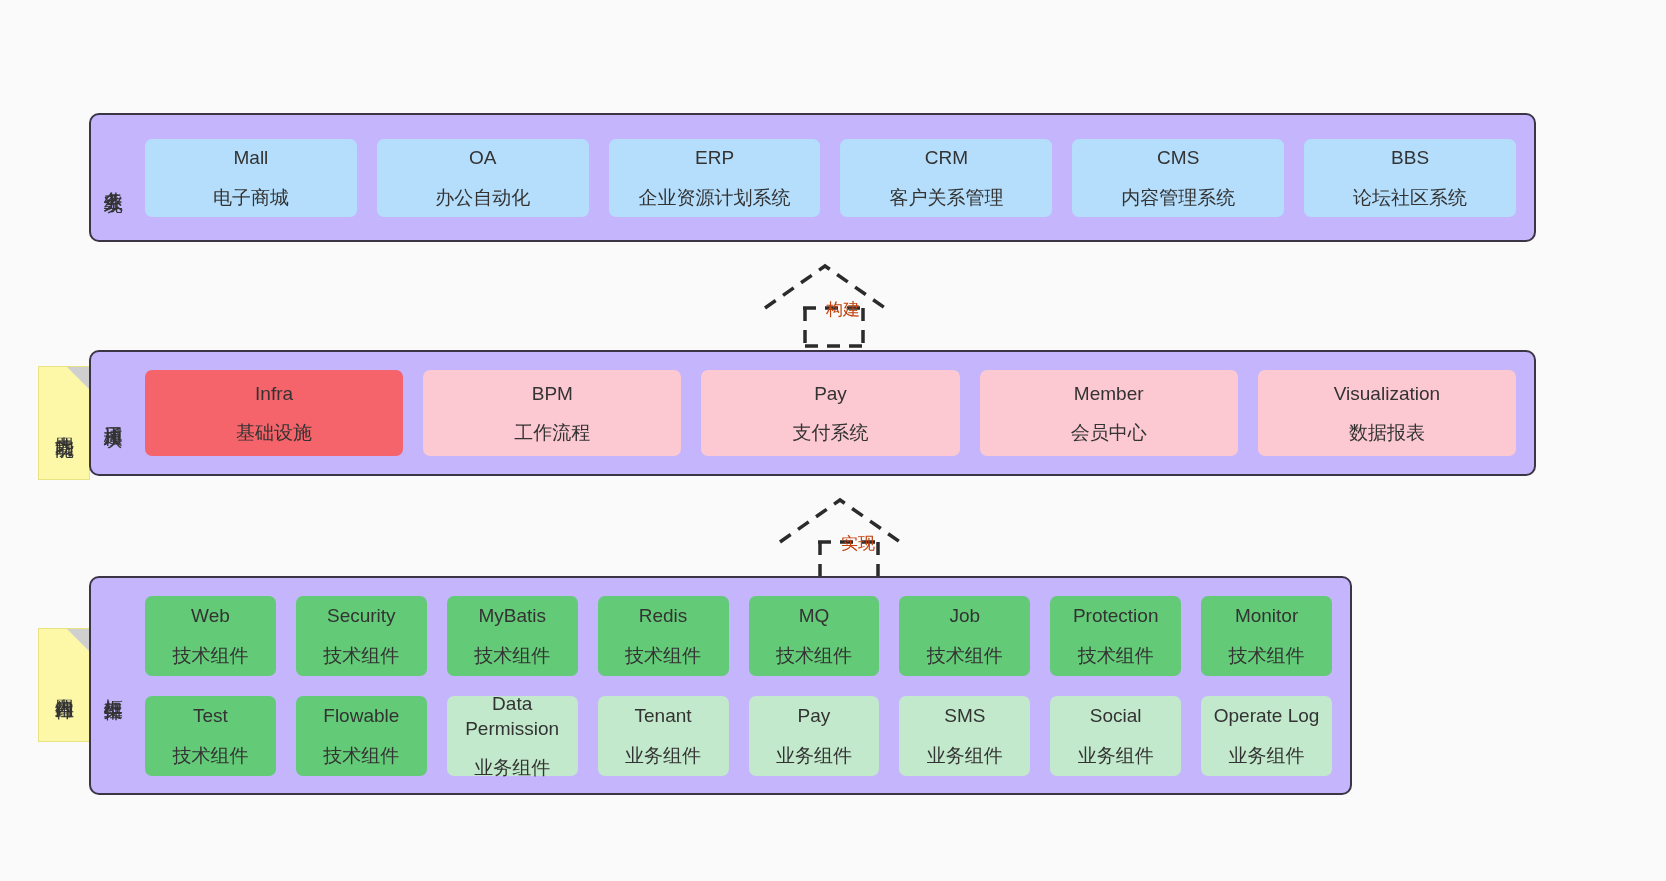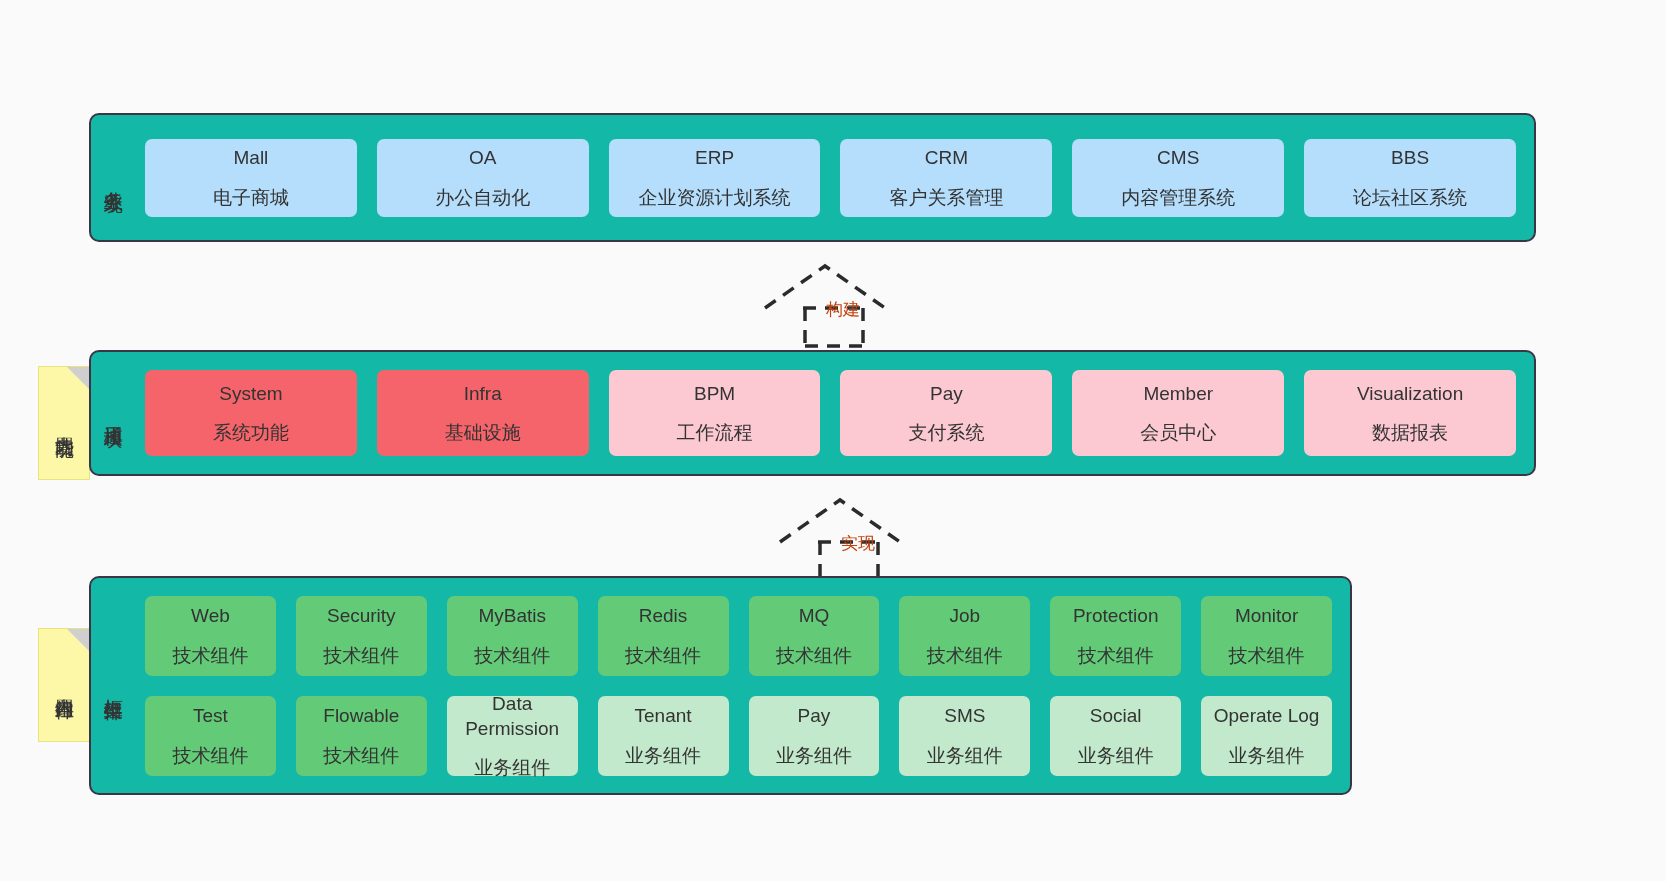"Mall" .layer { background: #14b8a6 -> #c4b5fd }
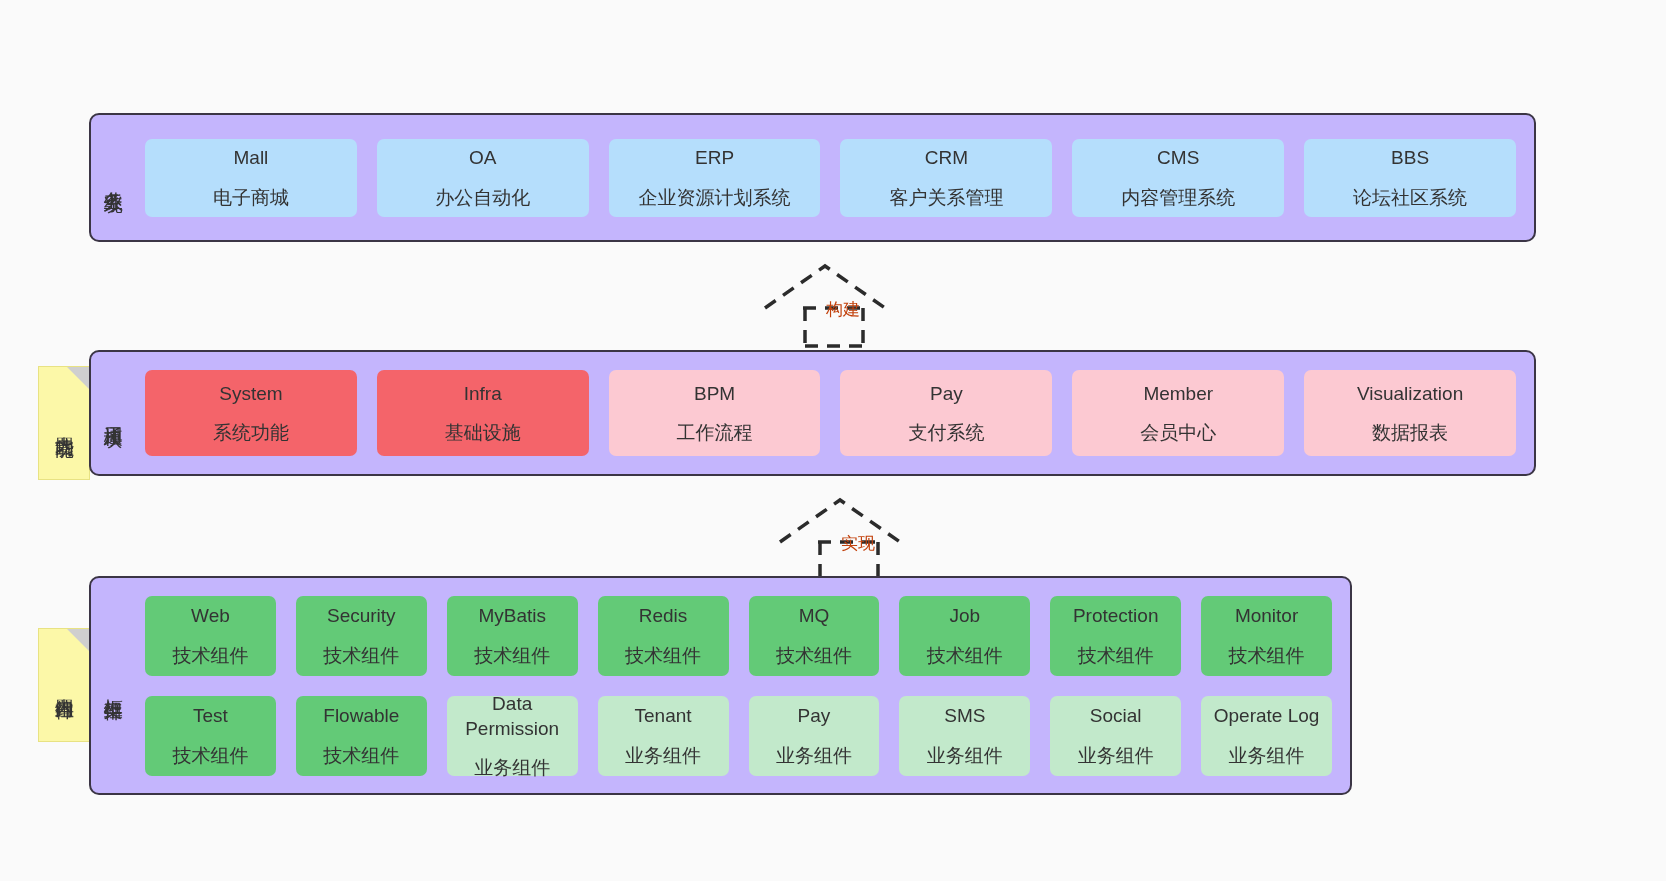"System" div.cell { html: <div> <span>System</span> <span>系统功能</span> </div> -> none }
